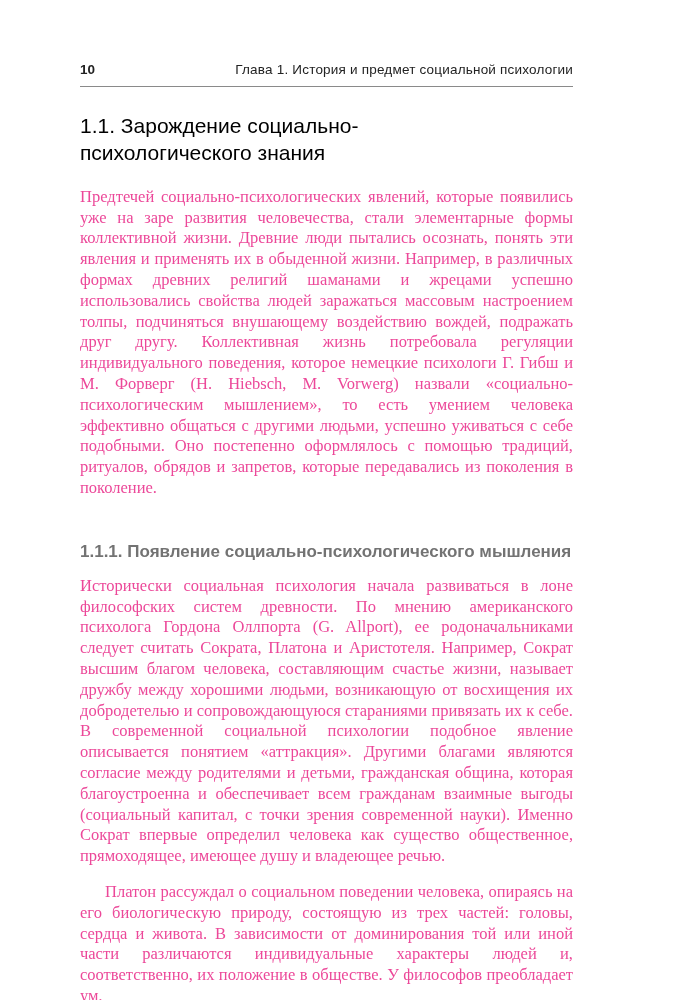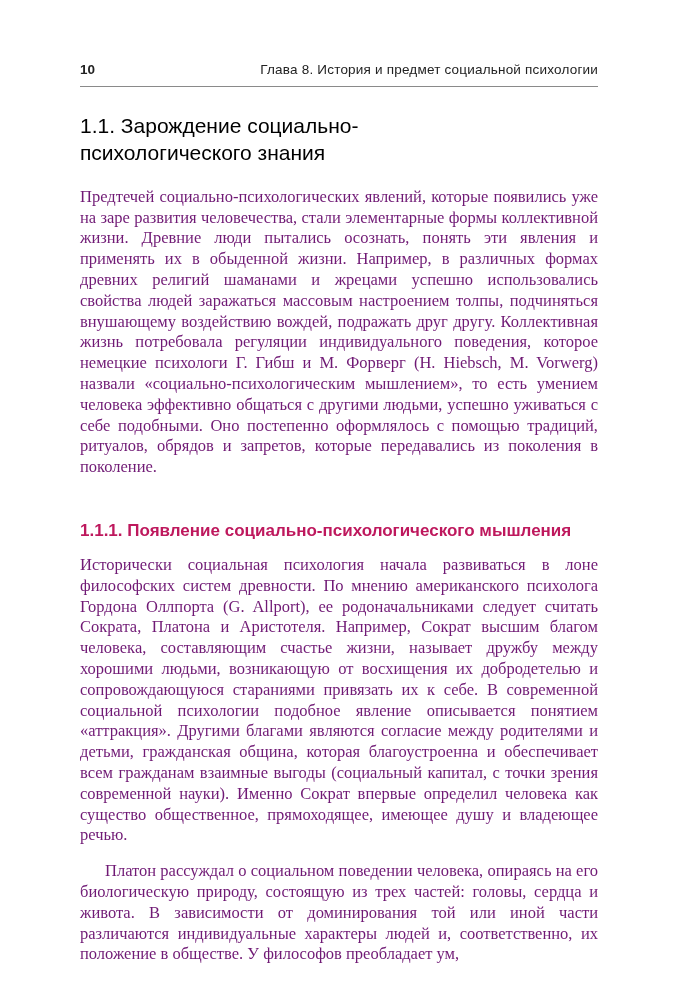"10" .page { padding: 62px 85px 0 80px -> 62px 110px 0 80px }
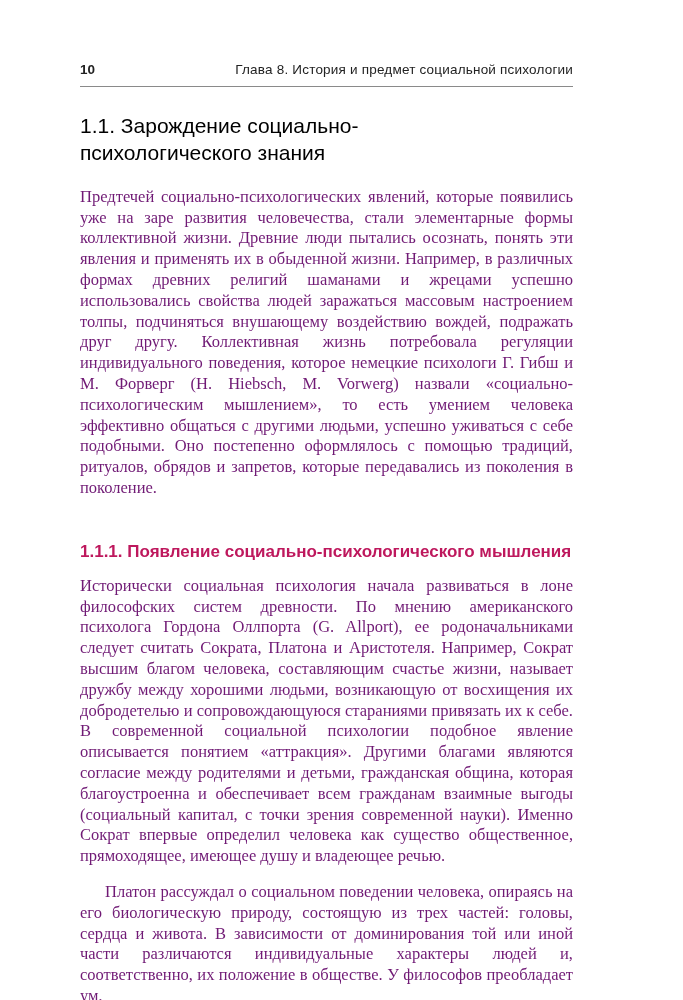"Глава 8. История и предмет" span.running-title { text: 8 -> 1 }
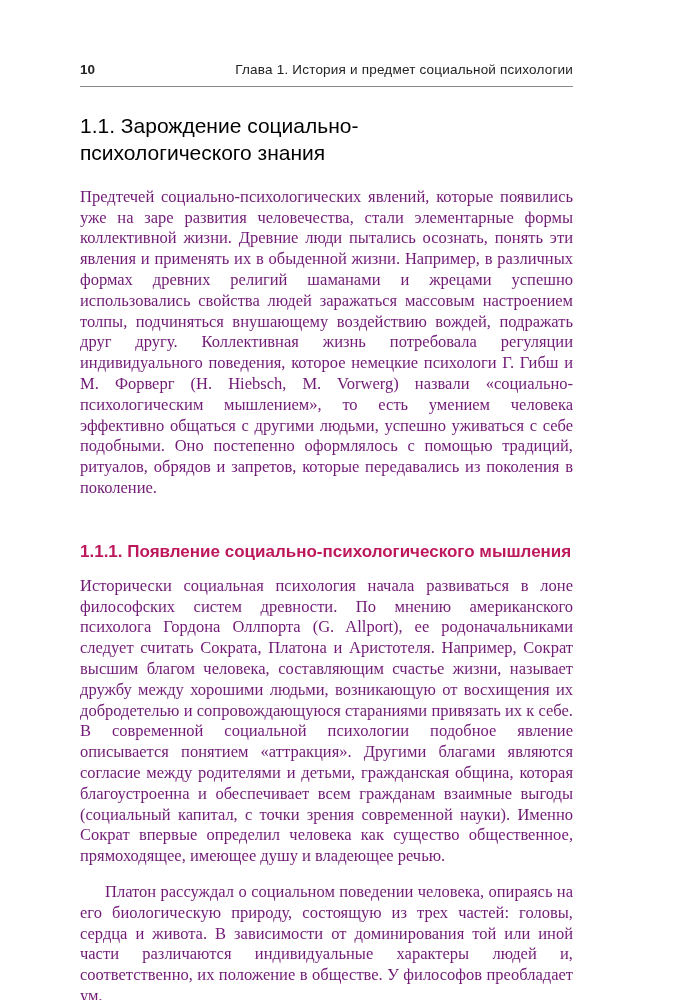"Предтечей социально-психологических" p.body { color: #701a75 -> #ec4899 }
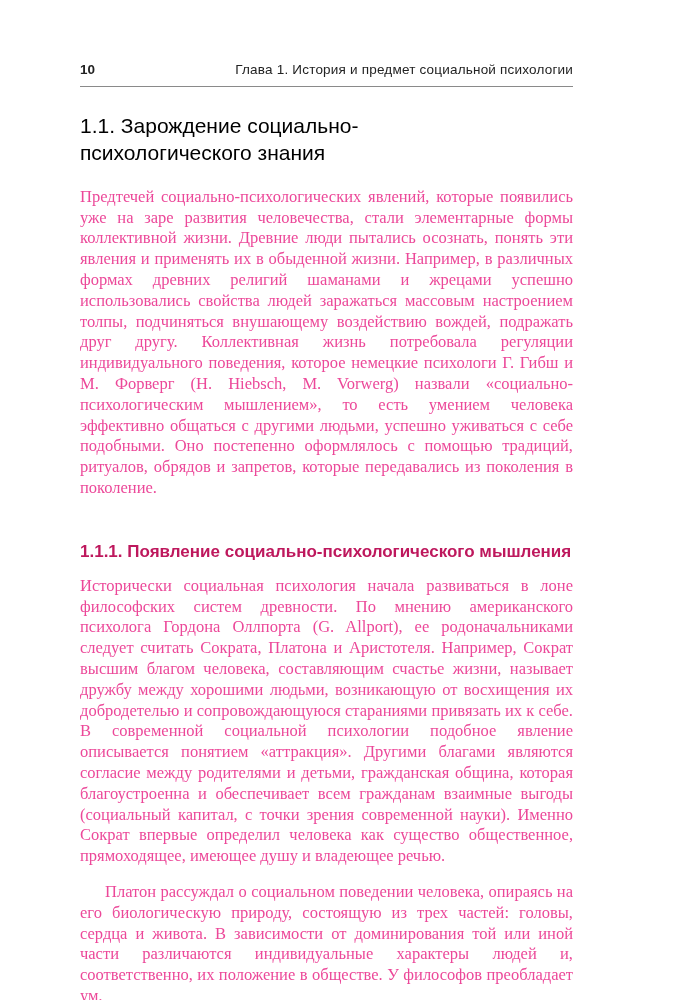"1.1.1. Появление" h2.subsection-heading { color: #be185d -> #737373 }
